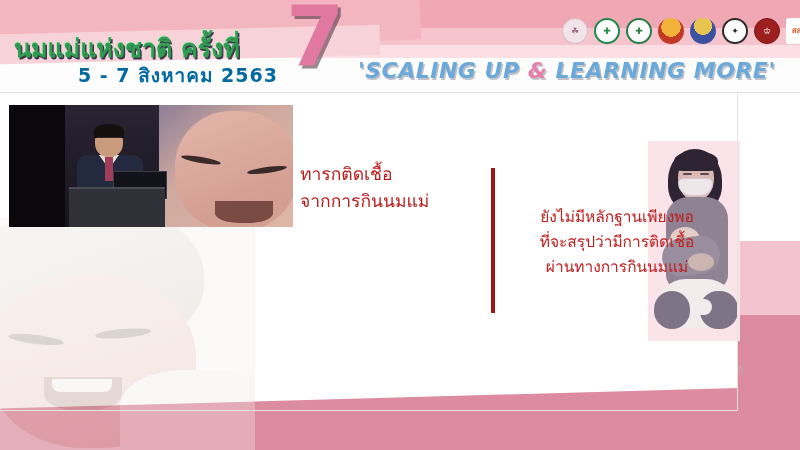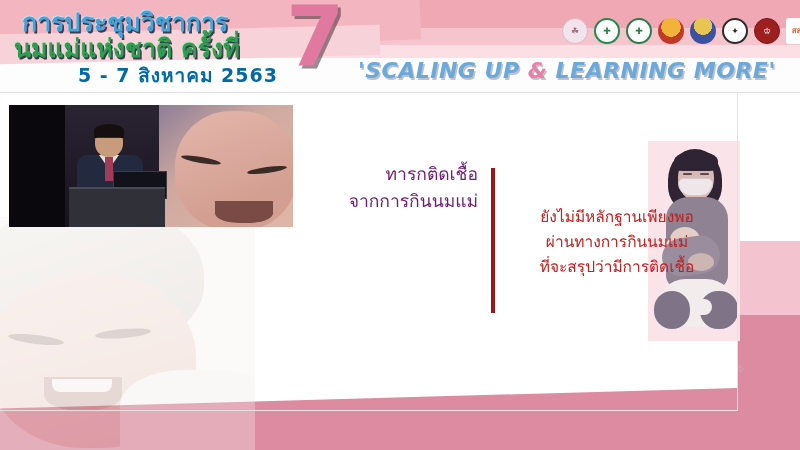"การประชุมวิชาการ" div { html: <div>การประชุมวิชาการ</div> -> none }
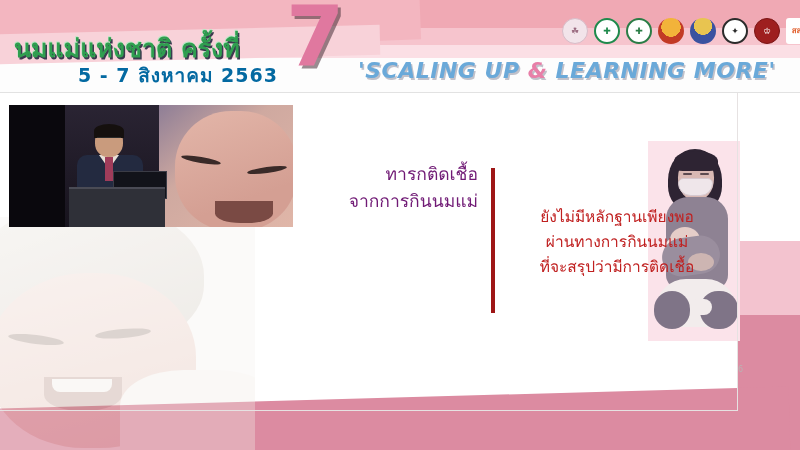"ทารกติดเชื้อ" #question-block { color: #701a75 -> #b91c1c; text-align: right -> left }
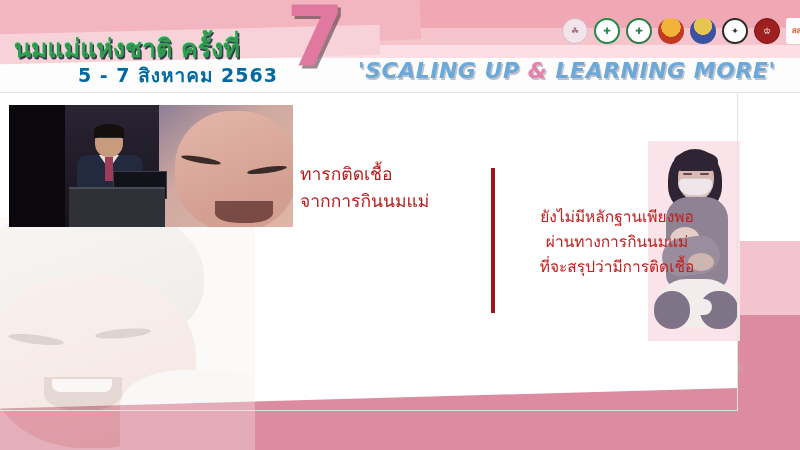"ผ่านทางการกินนมแม่" div { order: before "ที่จะสรุปว่ามีการติดเชื้อ" -> after "ที่จะสรุปว่ามีการติดเชื้อ" }
